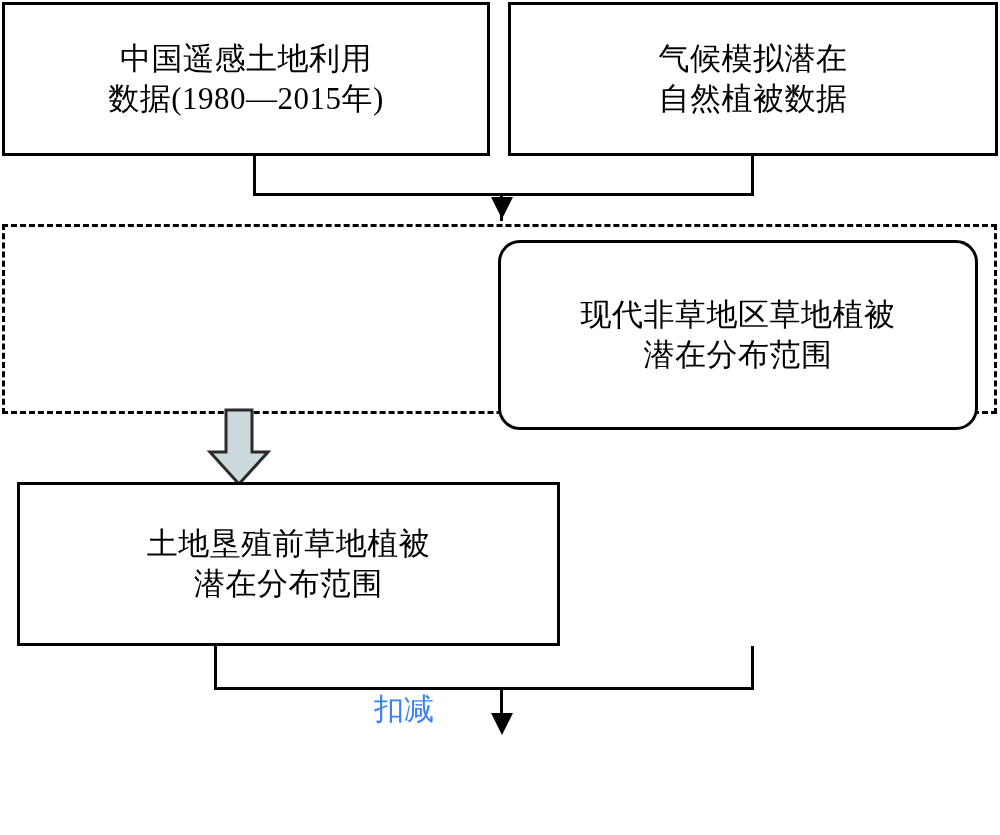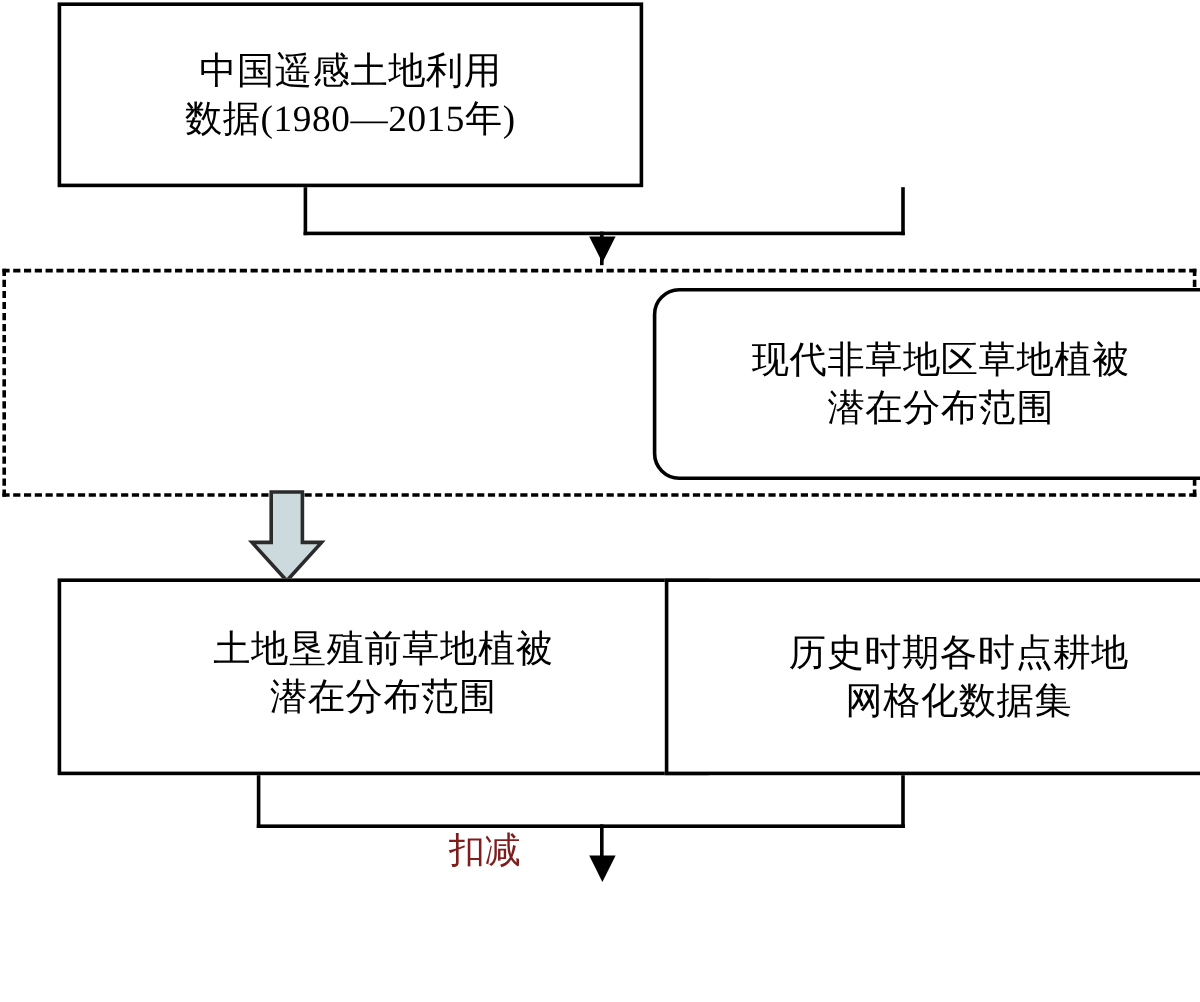"中国遥感土地利用" .node { margin-left: 46px -> none }
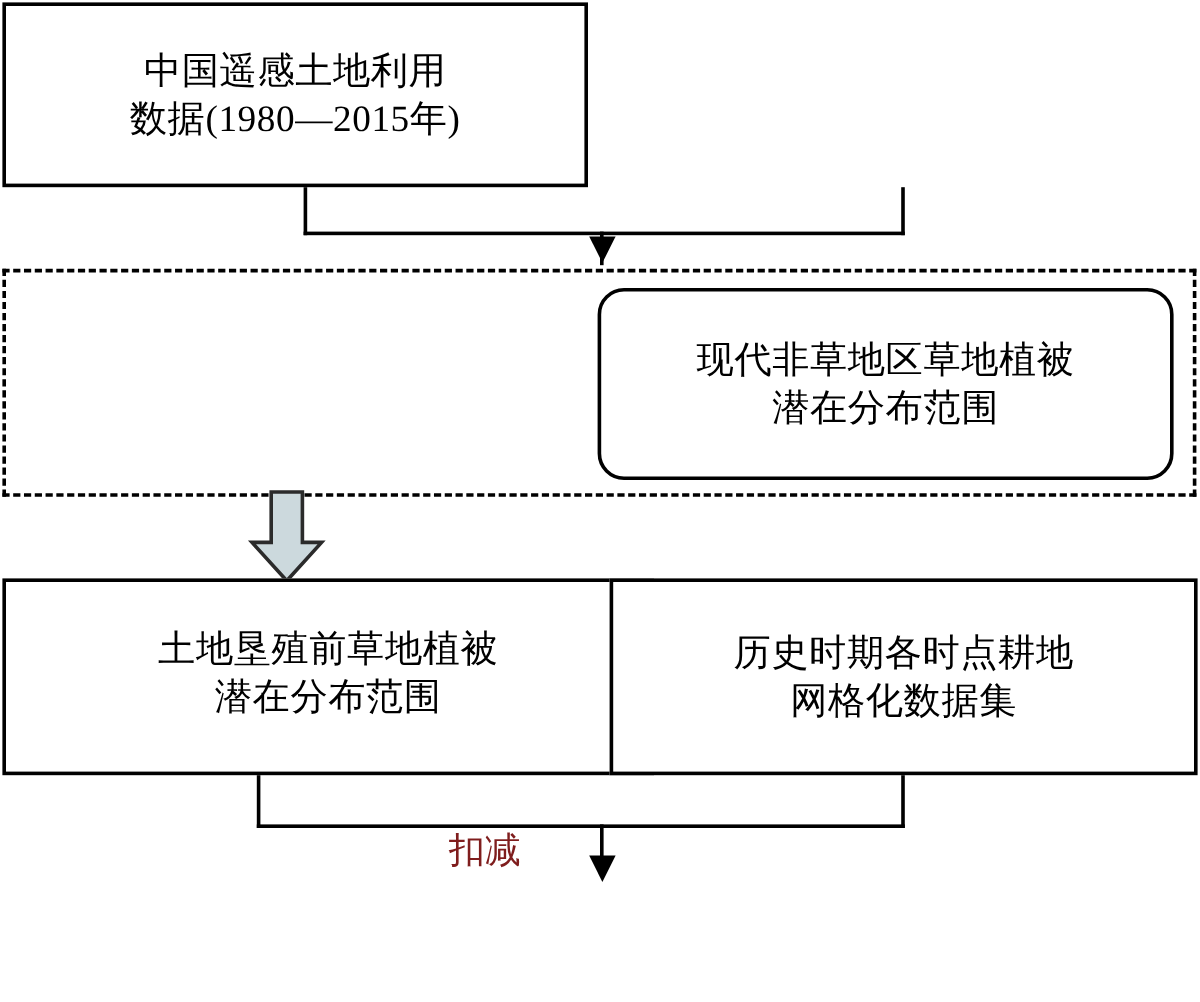"气候模拟潜在" div.node { html: none -> <div> <span>气候模拟潜在 自然植被数据</span> </div> }
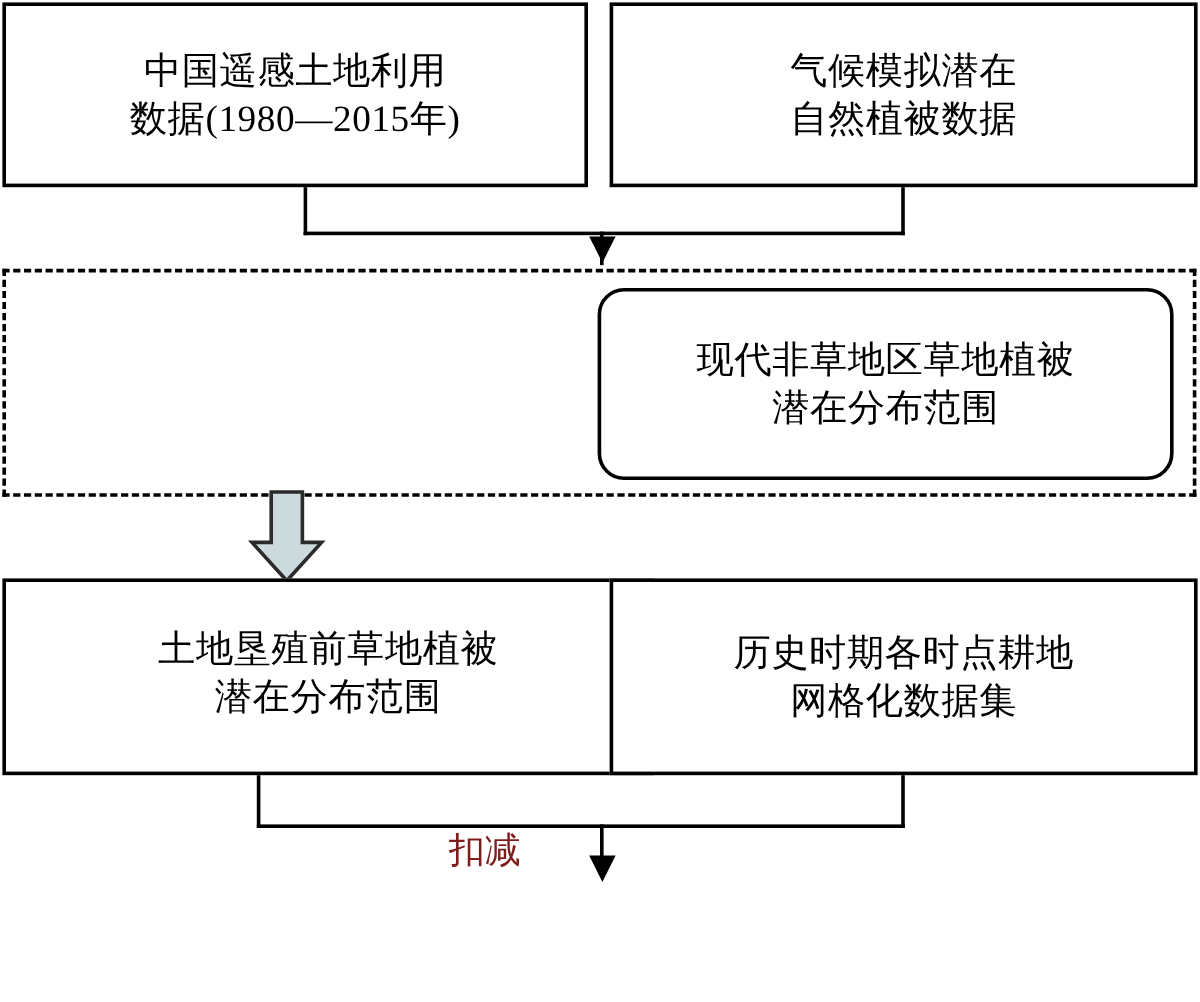"现代非草地区草地植被" div.node { height: 160px -> 190px }
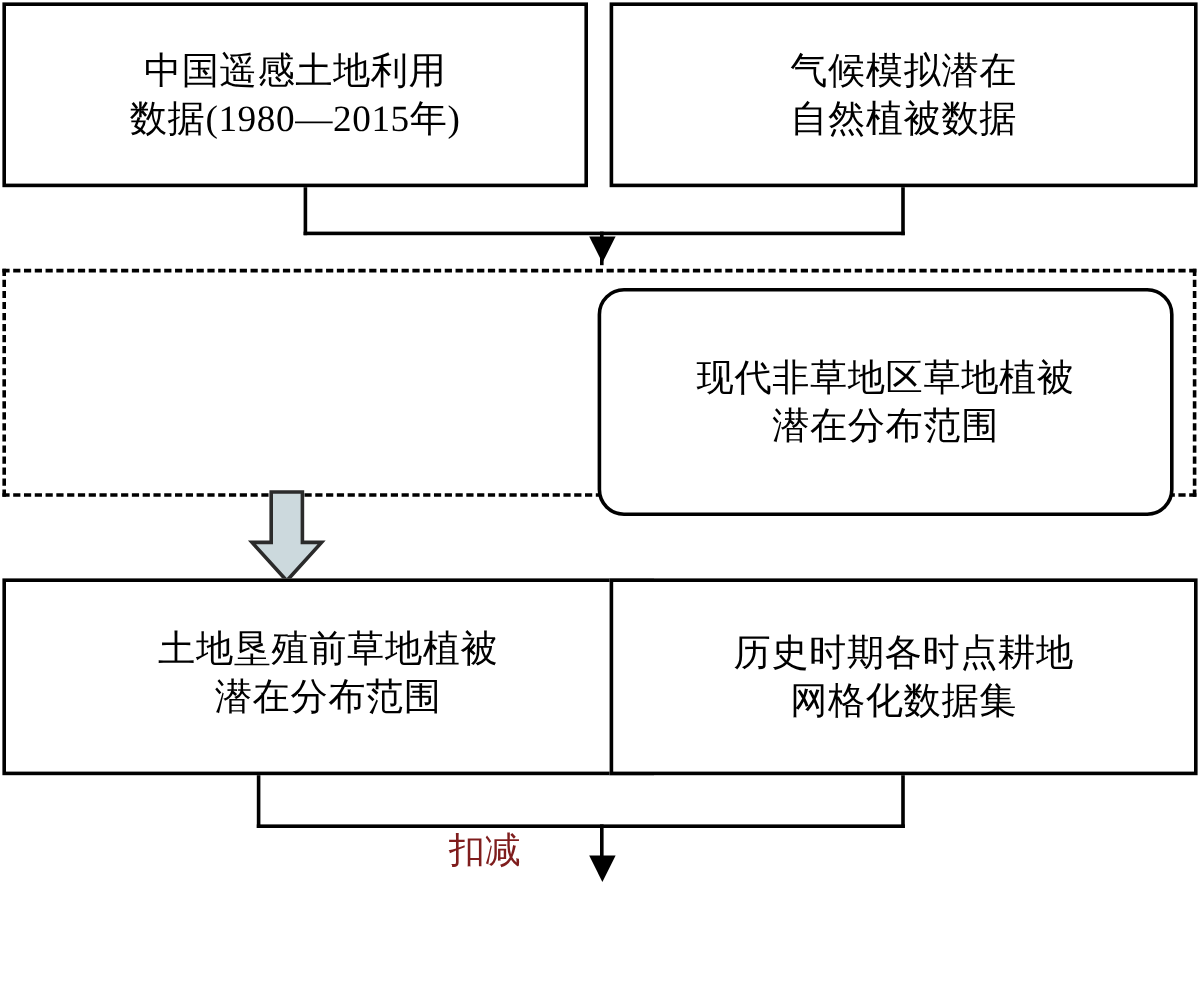"土地垦殖前草地植被" div.node { font-family: Liberation Mono, monospace -> none; left: 2px -> 17px }
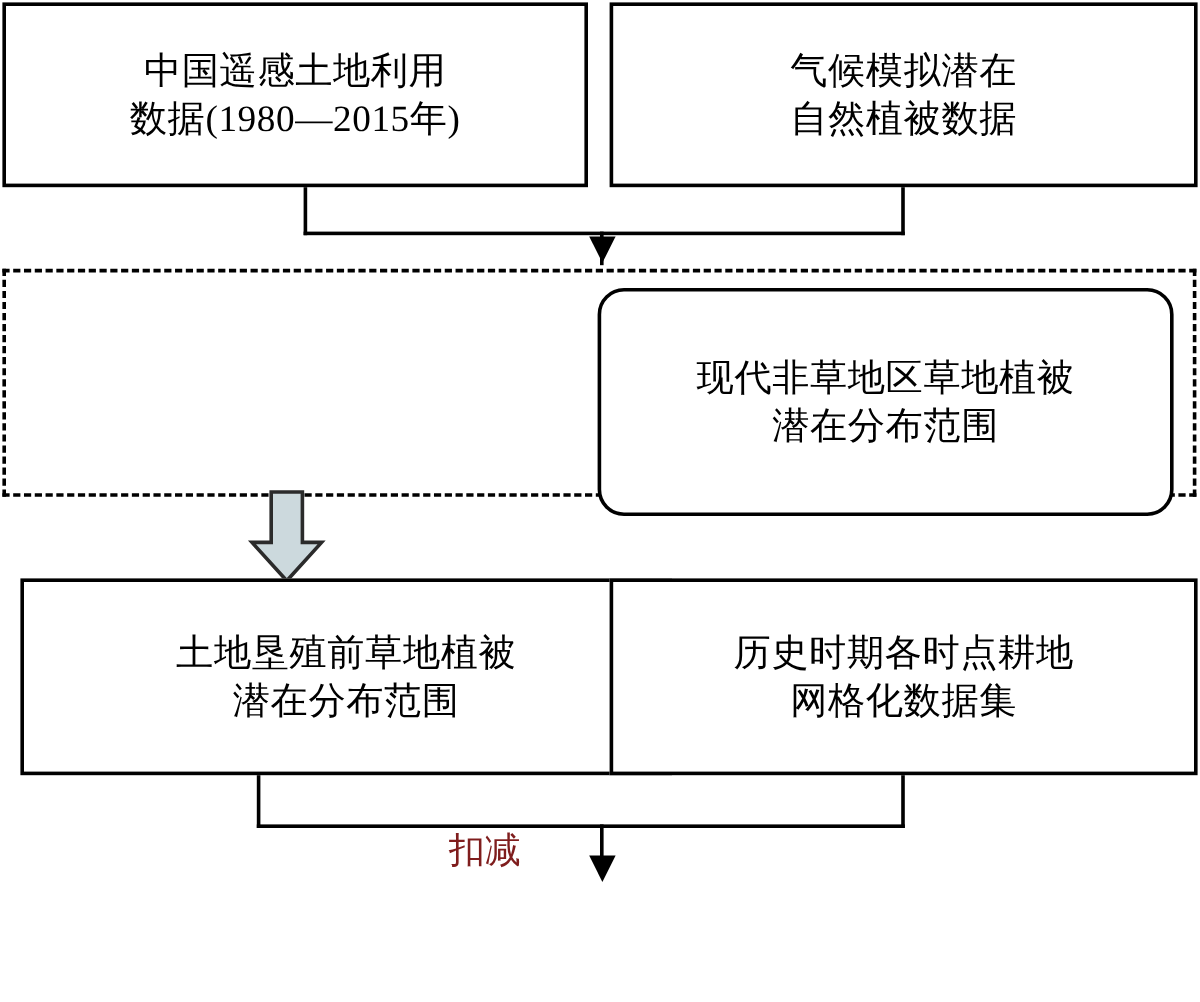"历史时期各时点耕地" div.node { html: <div> <span>历史时期各时点耕地 网格化数据集</span> </div> -> none }
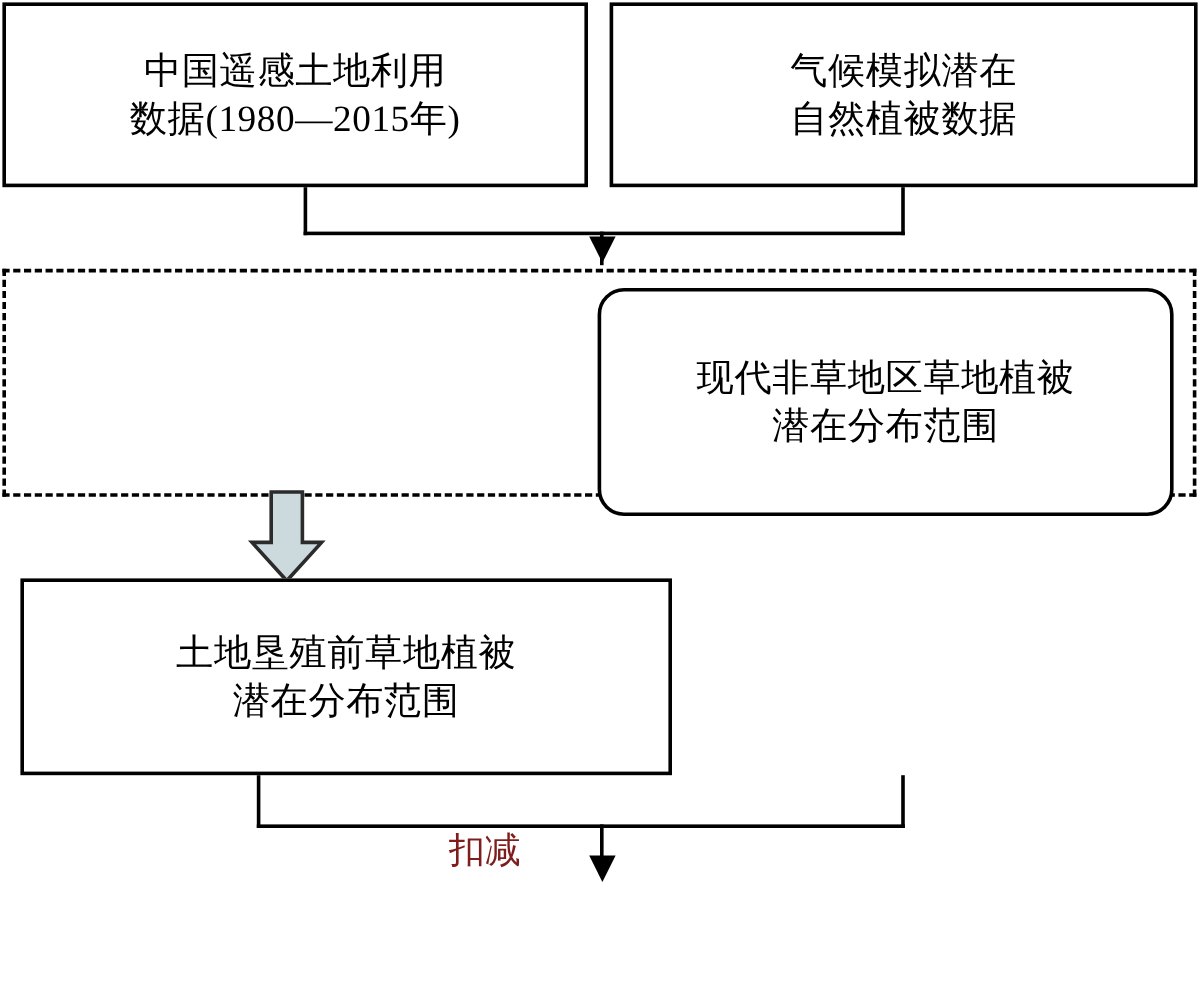"扣减" .edge-label { color: #7f1d1d -> #3b82f6 }
